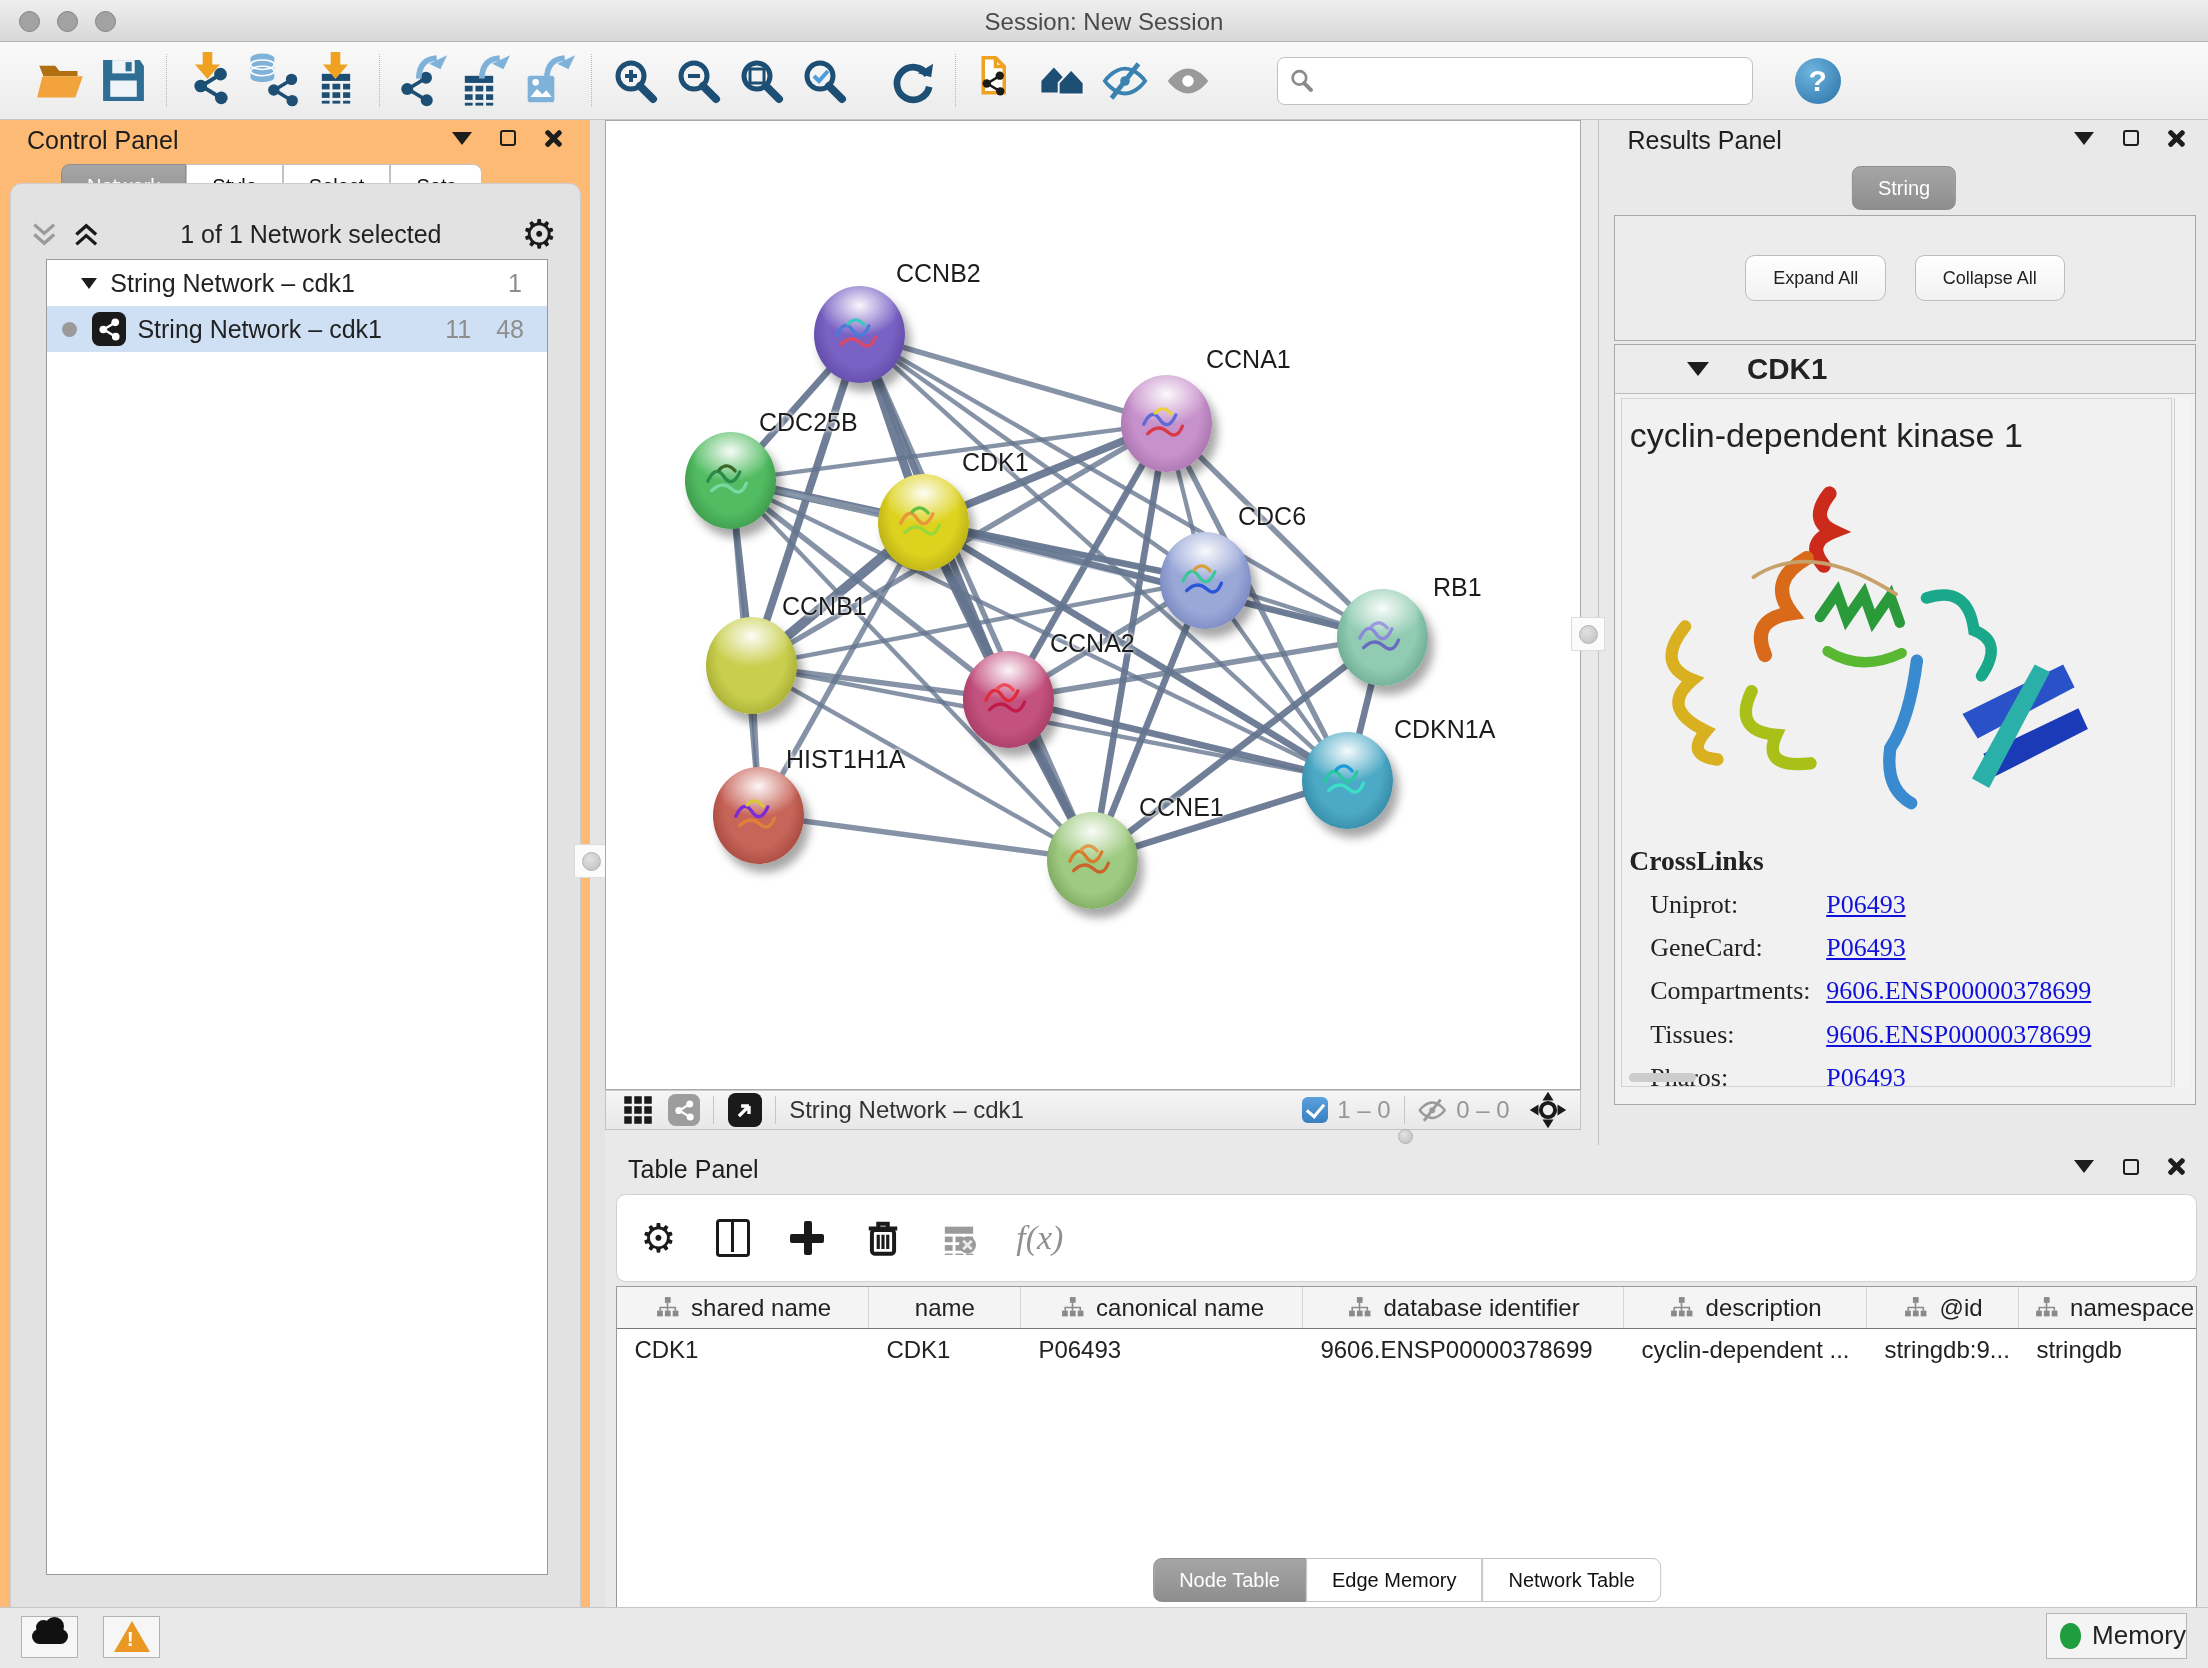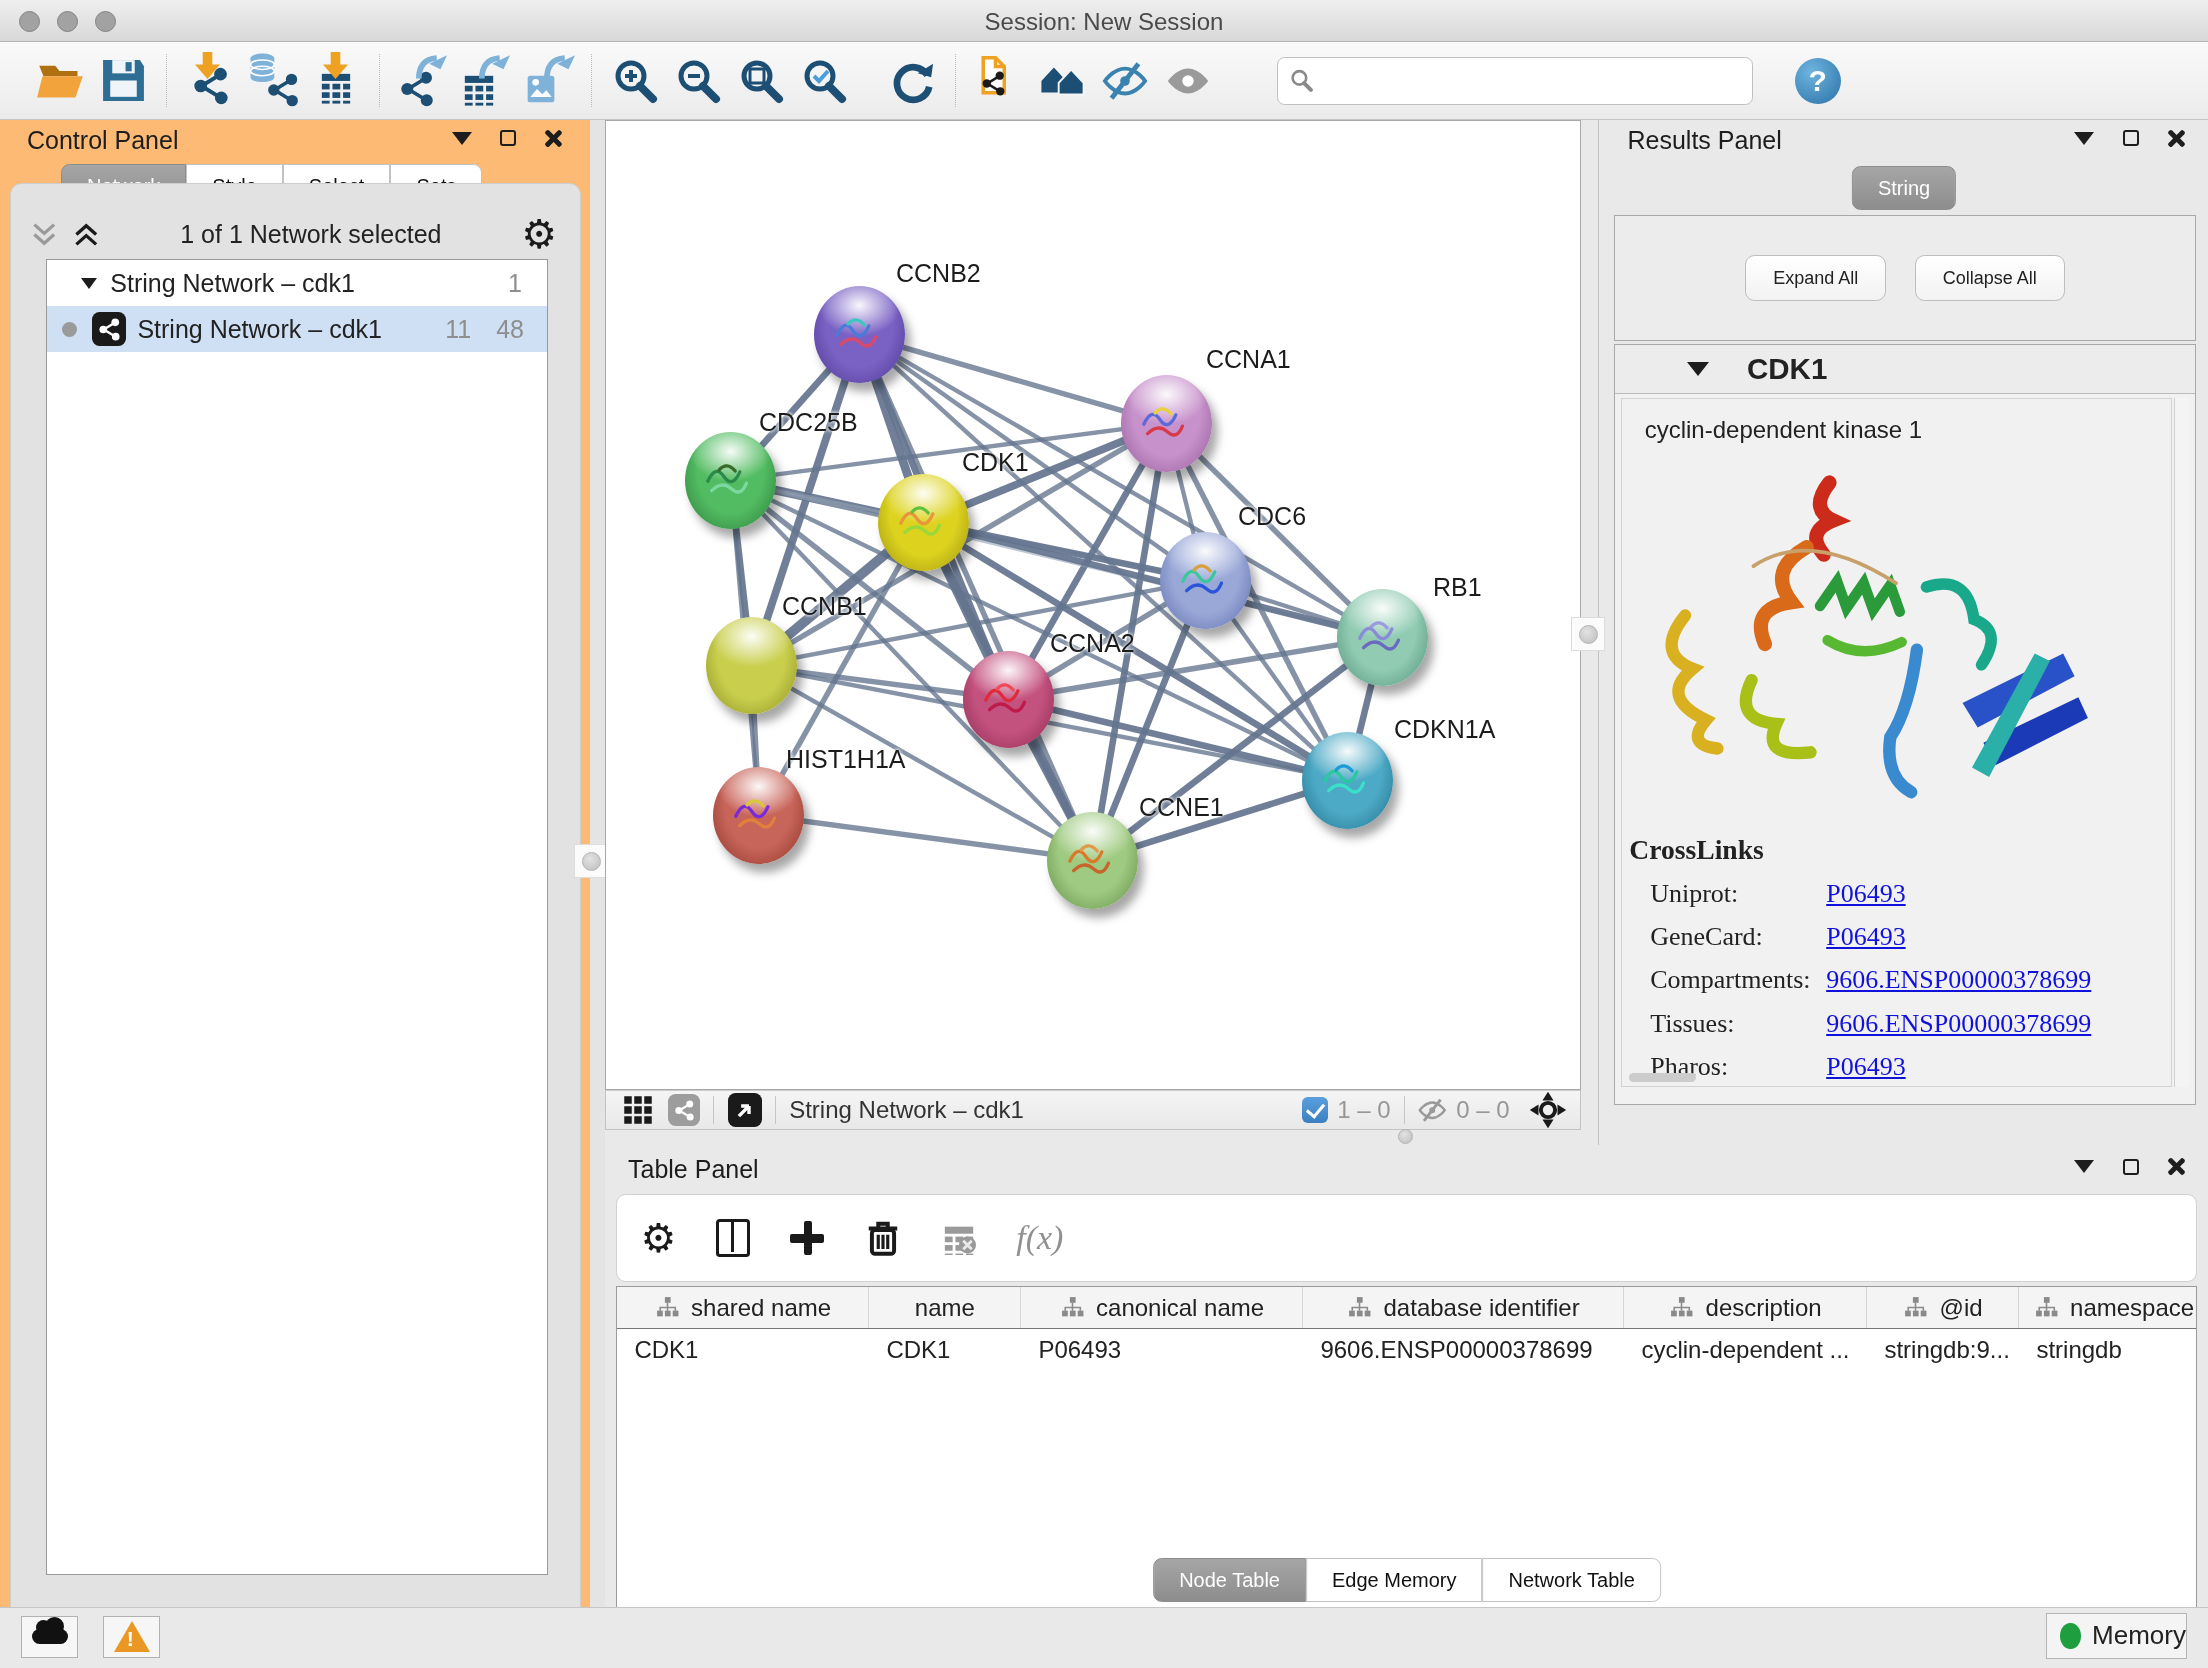"cyclin-dependent kinase 1" div { font-size: 24px -> 34px; margin: 17px 0 0 23px -> 17px 0 0 8px }
